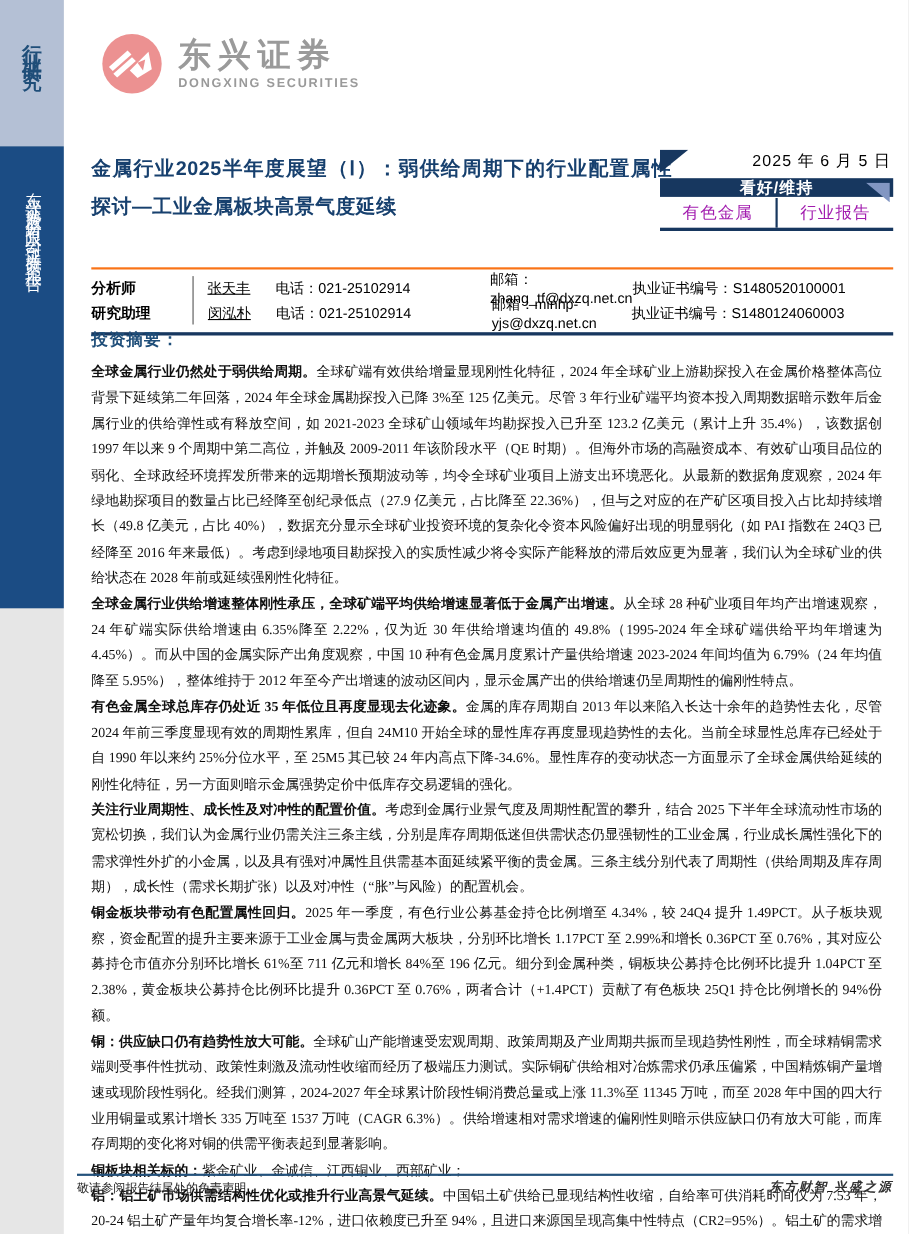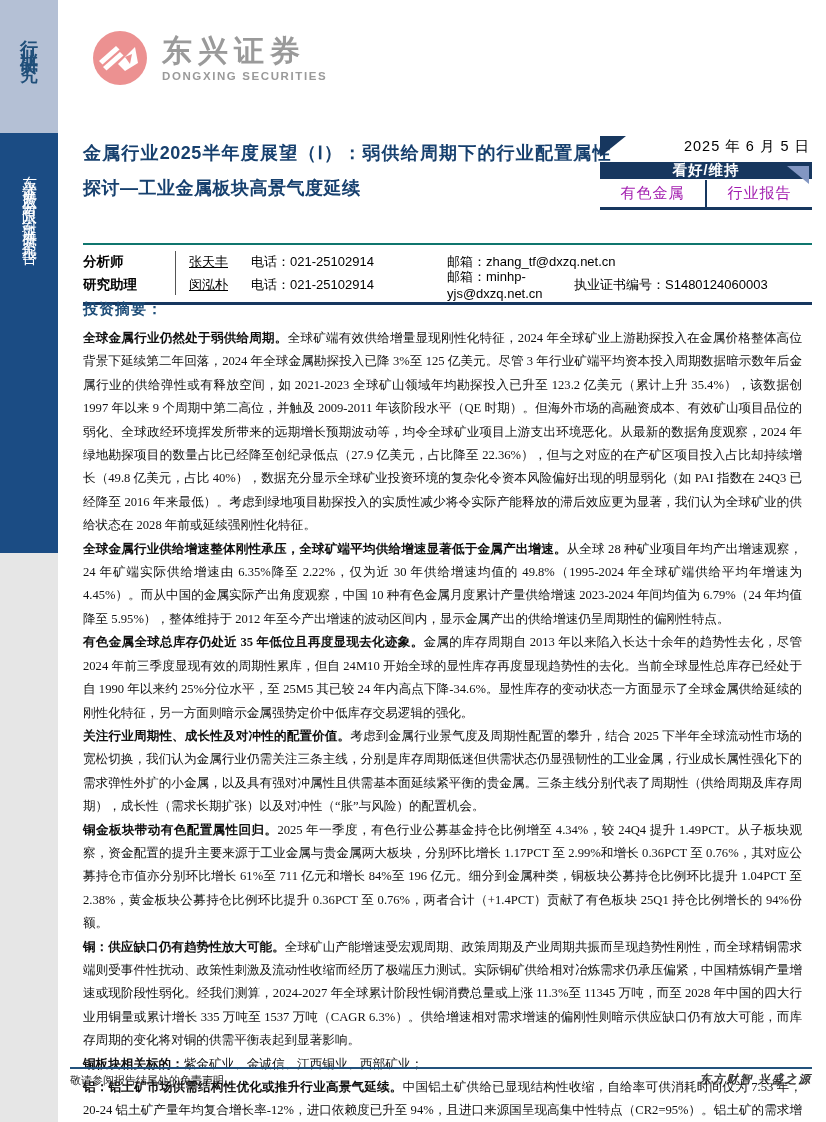"分析师" .analyst-table { border-top: 2px solid #0f766e -> 2px solid #f97316 }
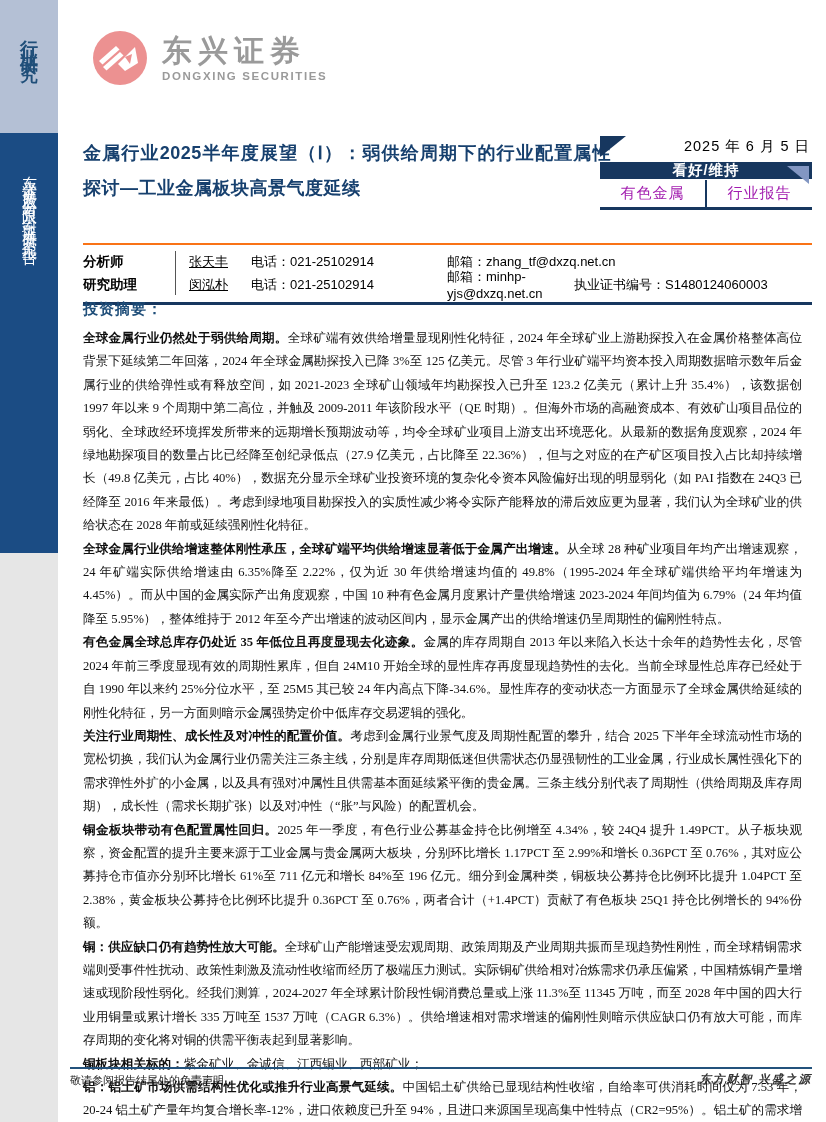"执业证书编号：S1480520100001" div.a-license { html: none -> <div>执业证书编号：S1480520100001</div> }
